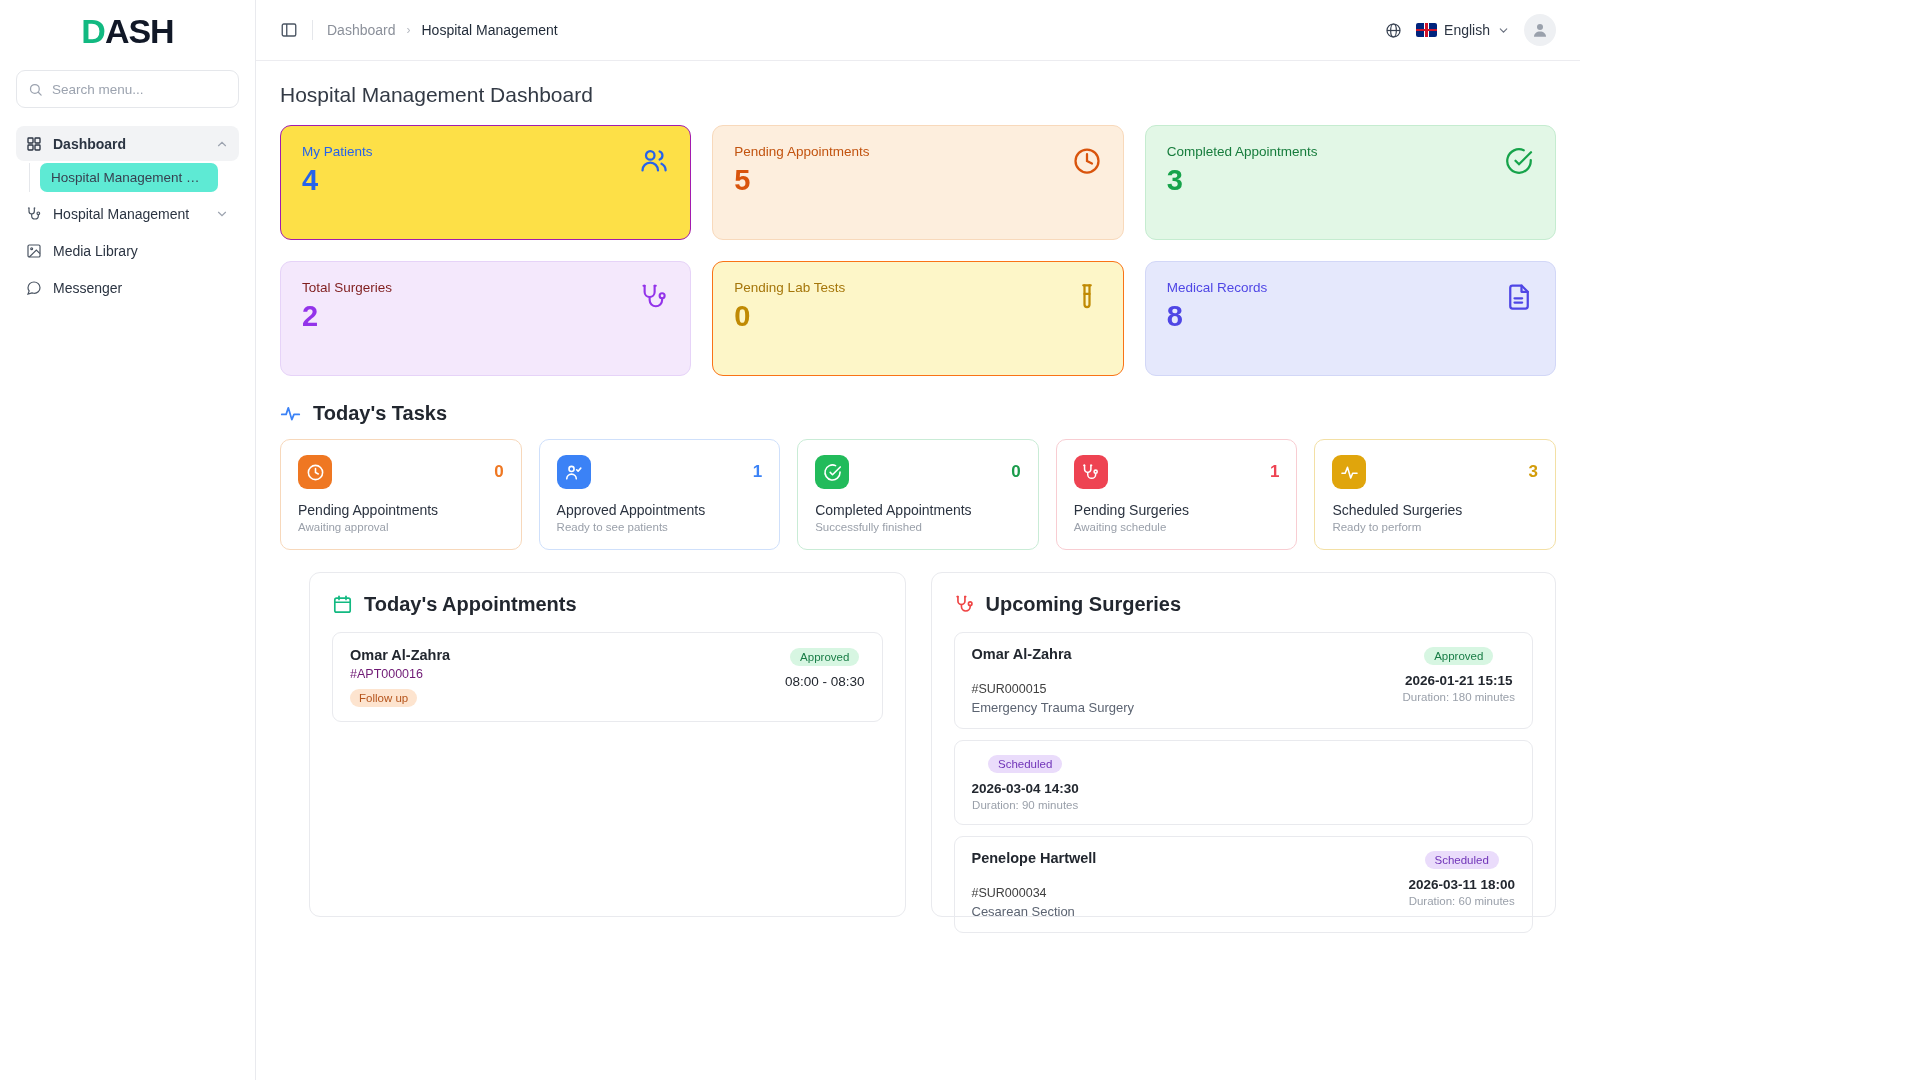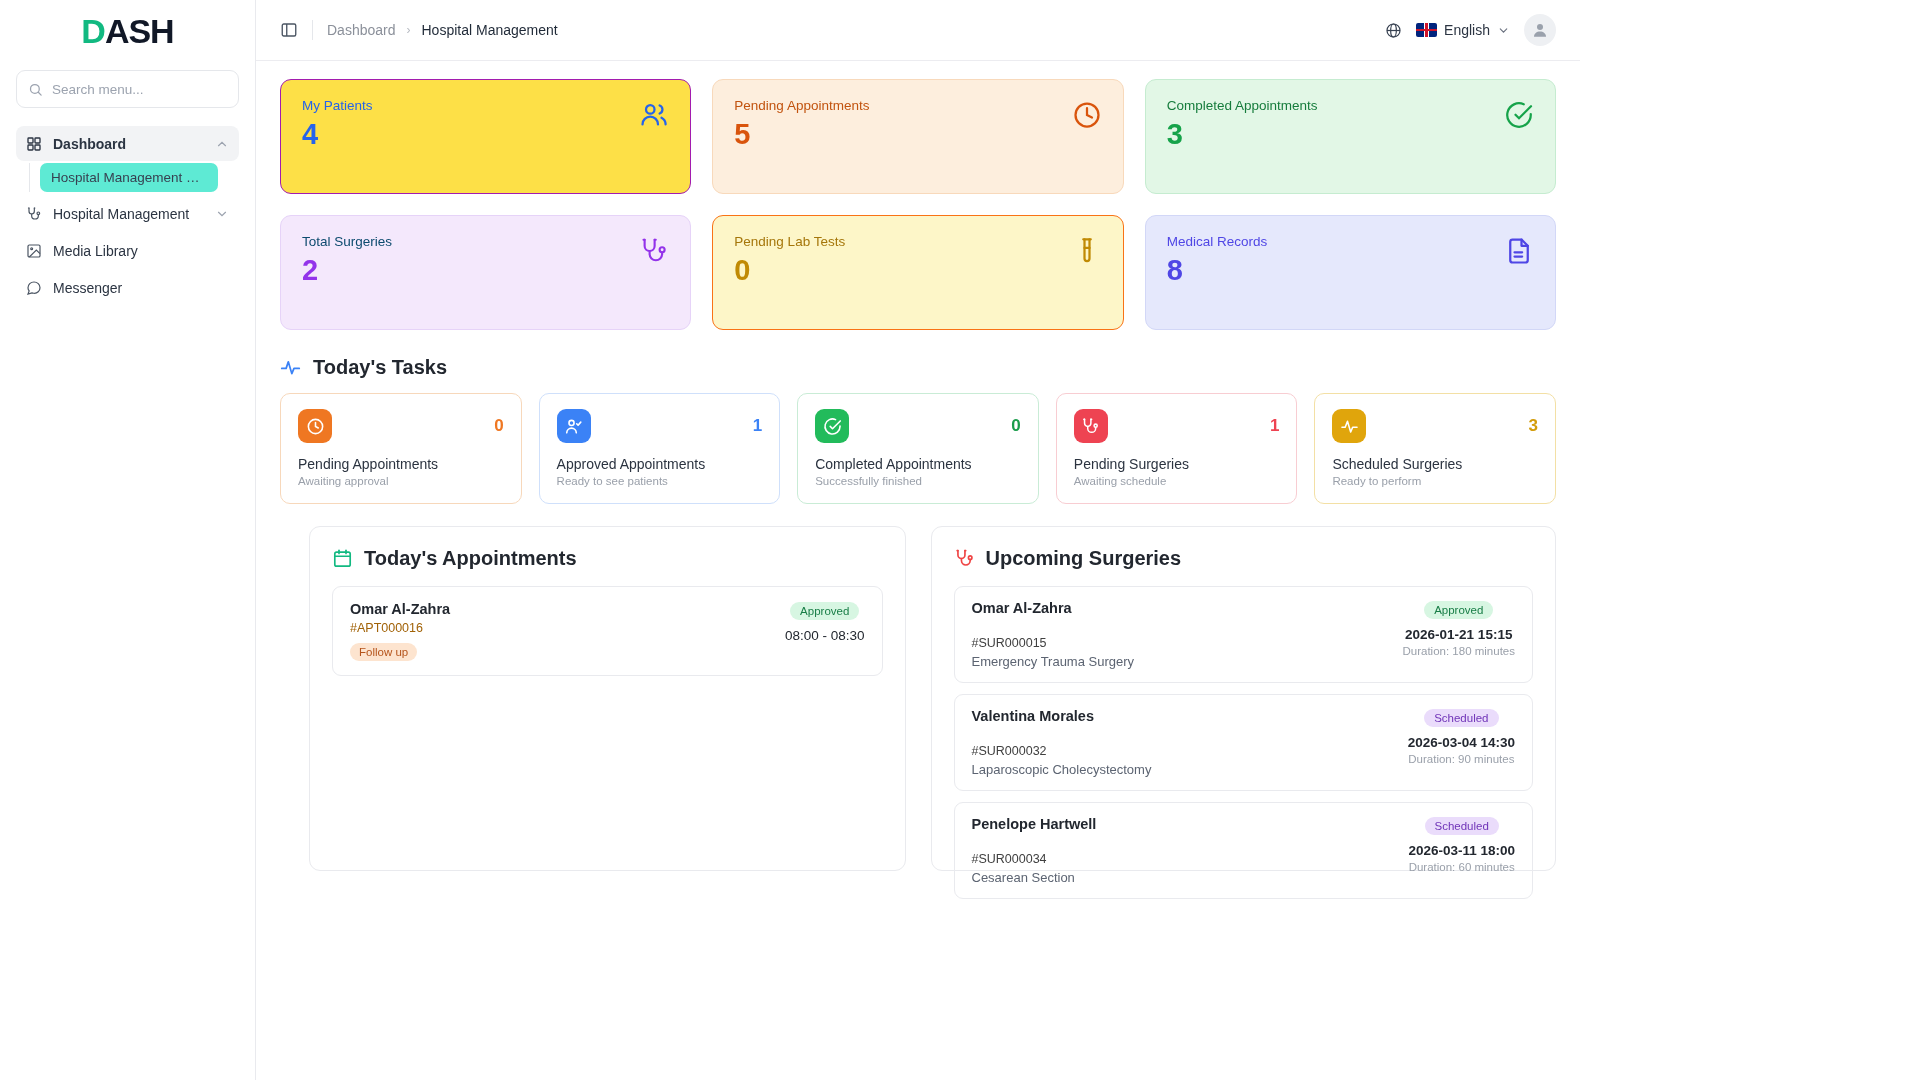"Hospital Management Dashboard" h1.page-title { html: none -> <h1>Hospital Management Dashboard</h1> }
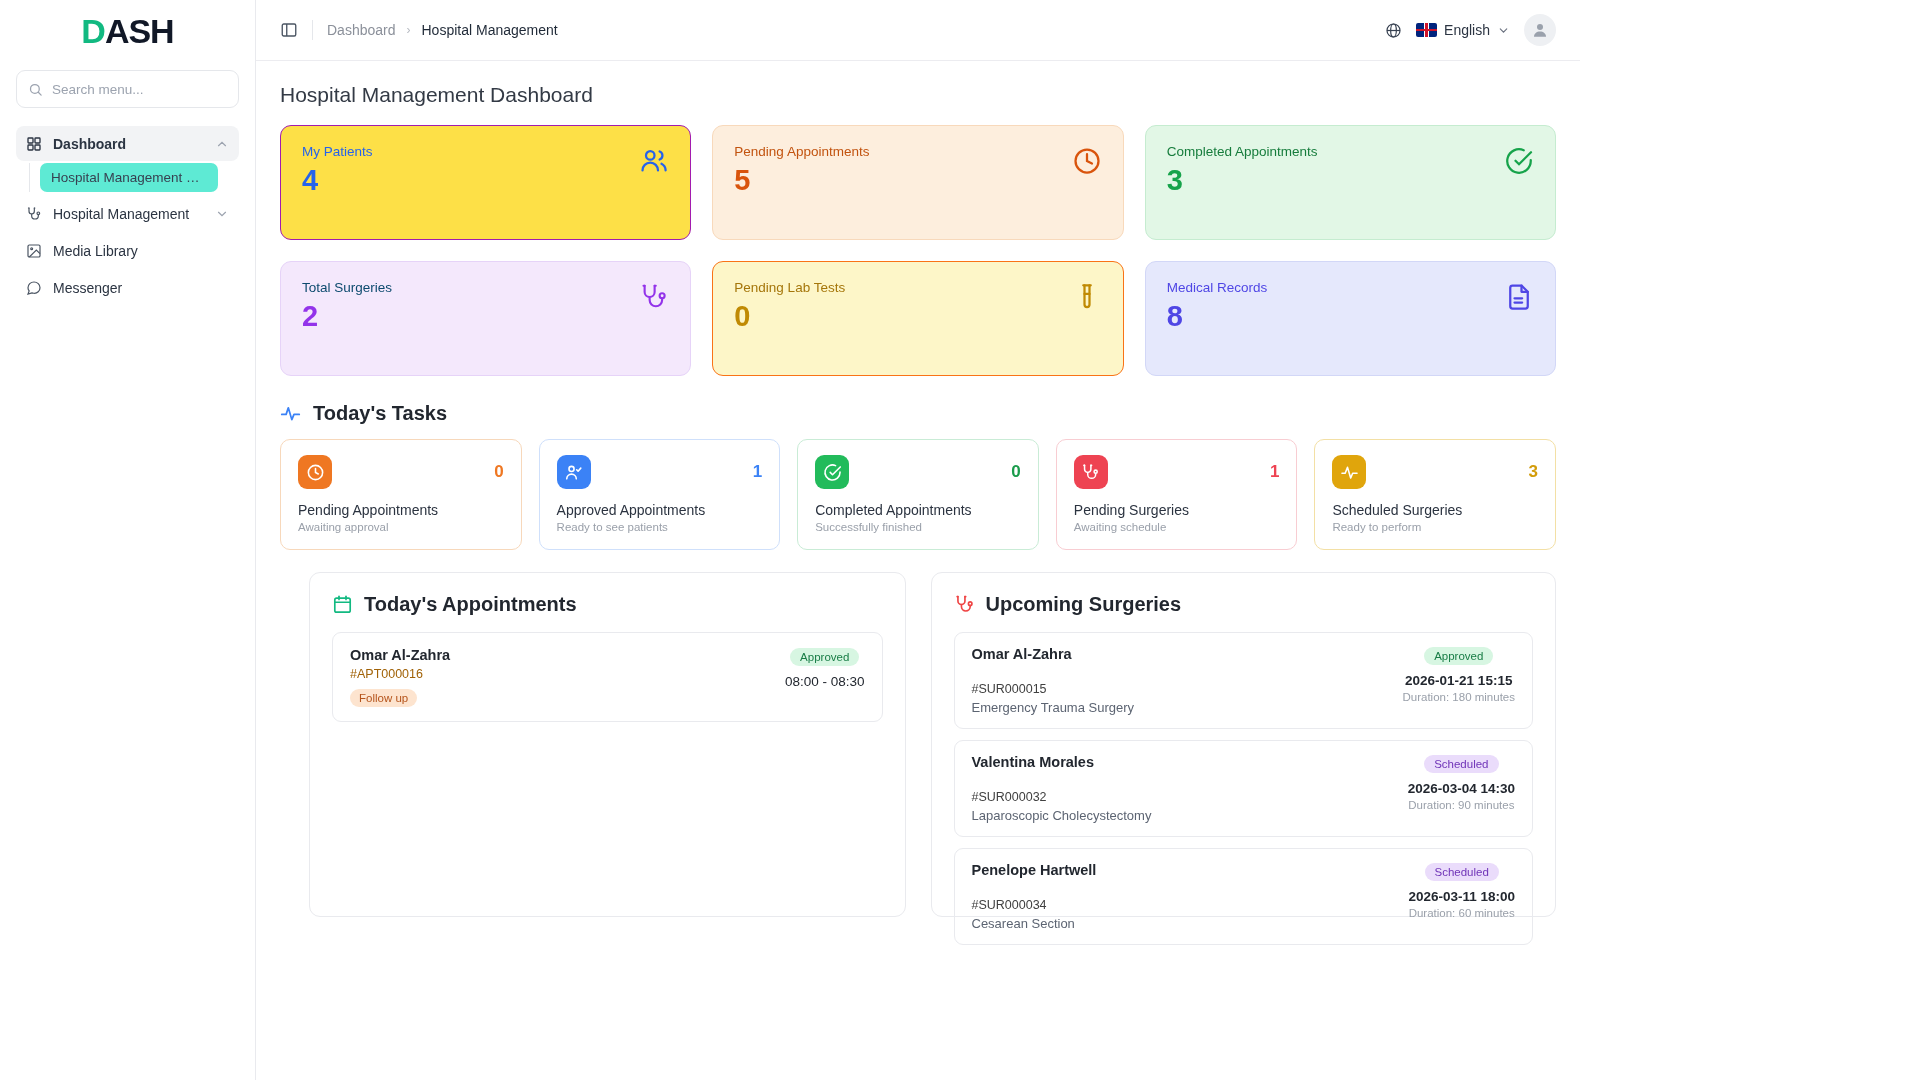"Total Surgeries" div.stat-label { color: #0c4a6e -> #7f1d1d }
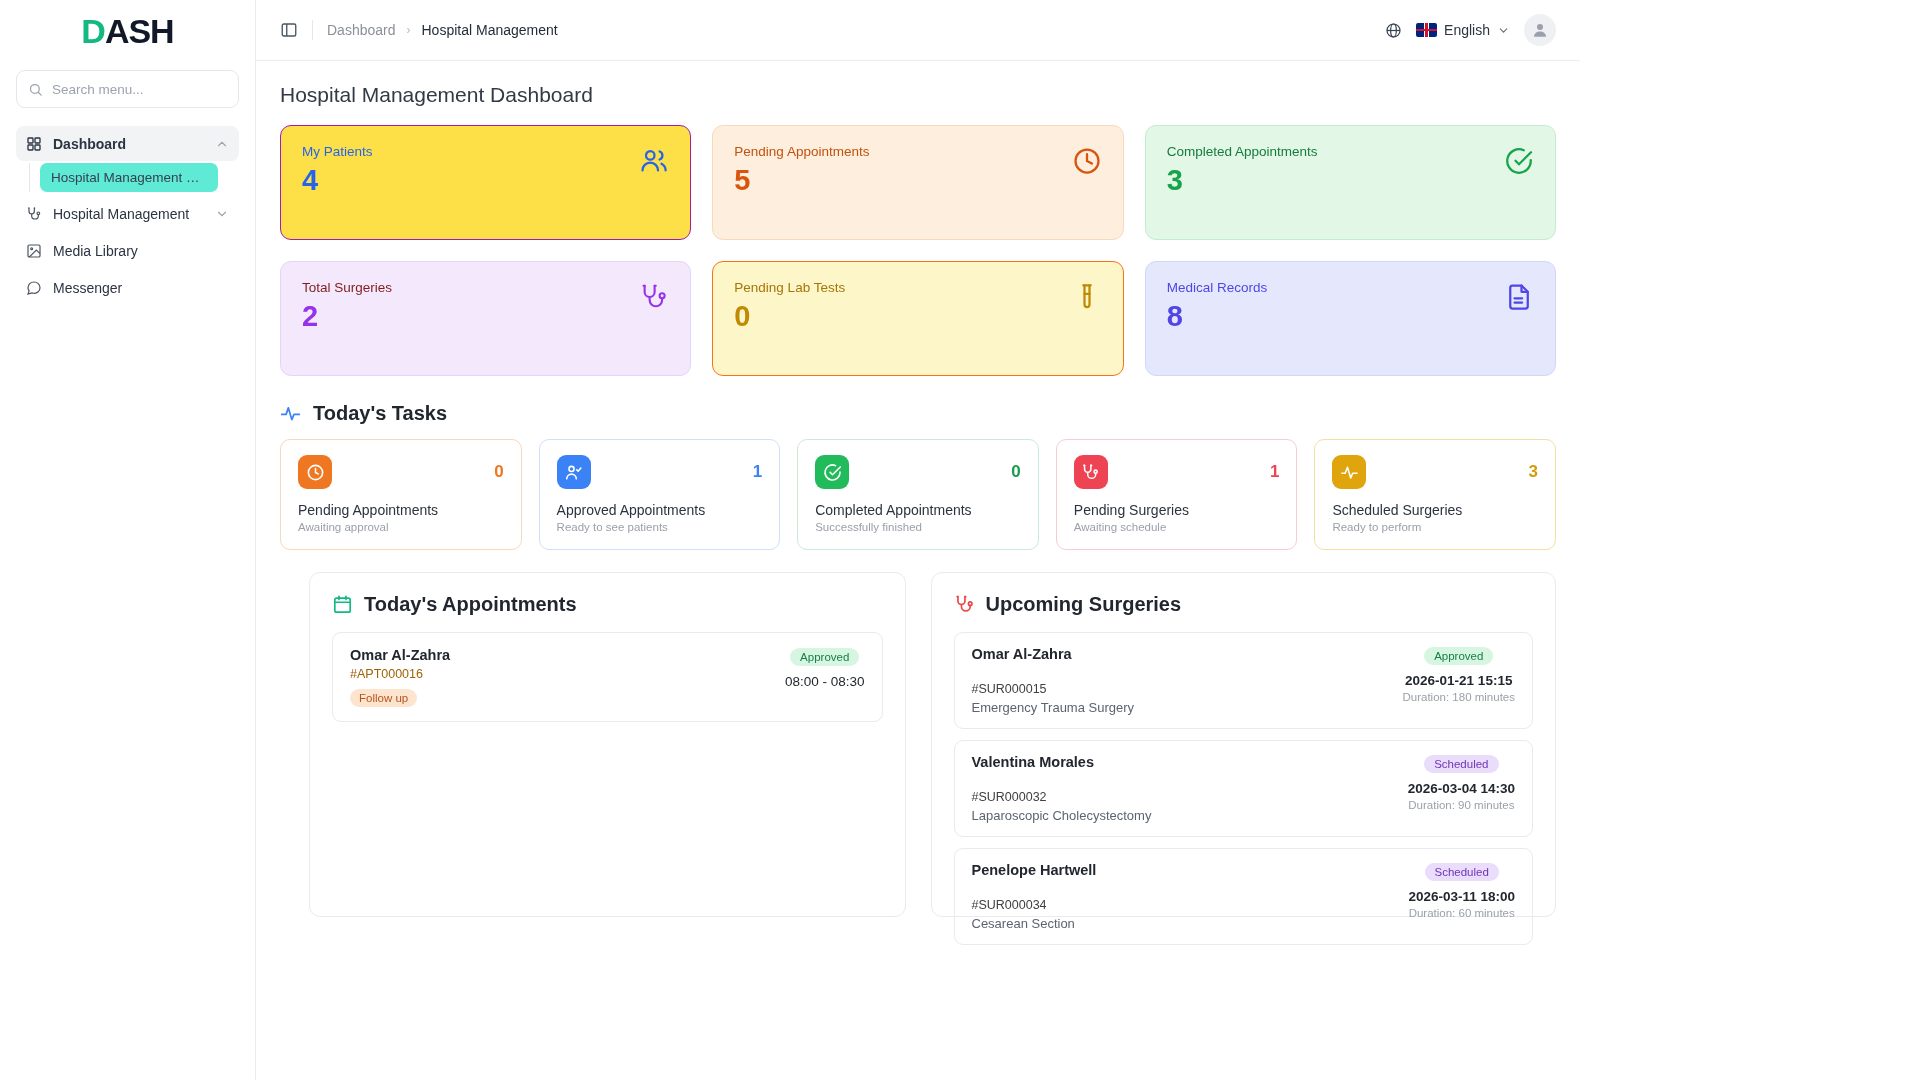"#APT000016" .appt-id { color: #a16207 -> #701a75 }
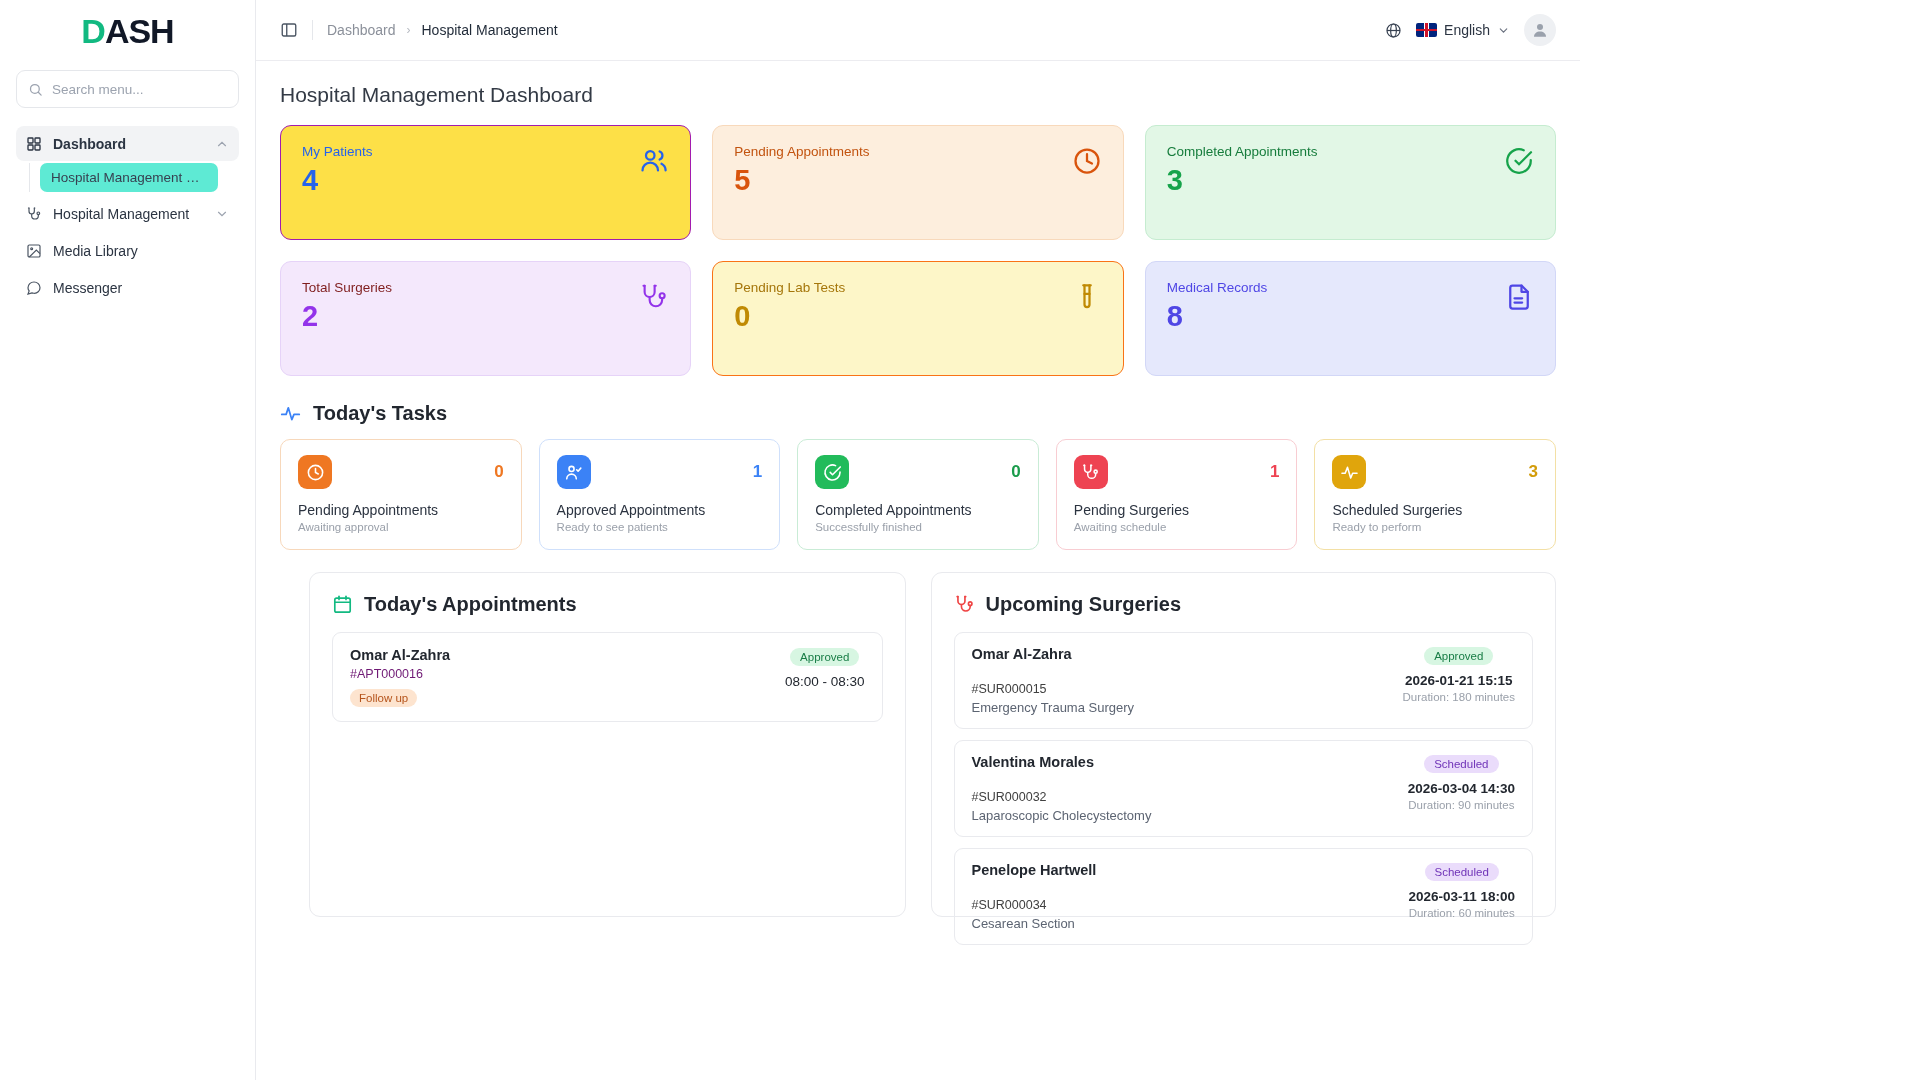"Valentina Morales" div { html: <div> <div>Valentina Morales</div> <div>#SUR000032</div> <div>Laparoscopic Cholecystectomy</div> </div> -> none }
